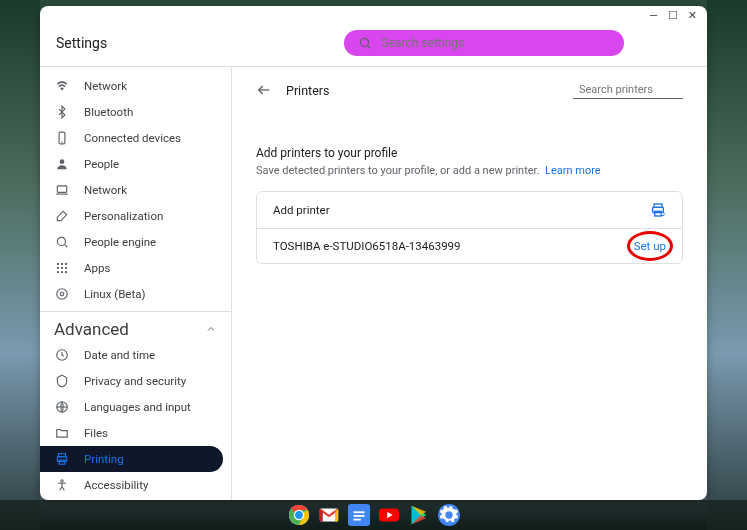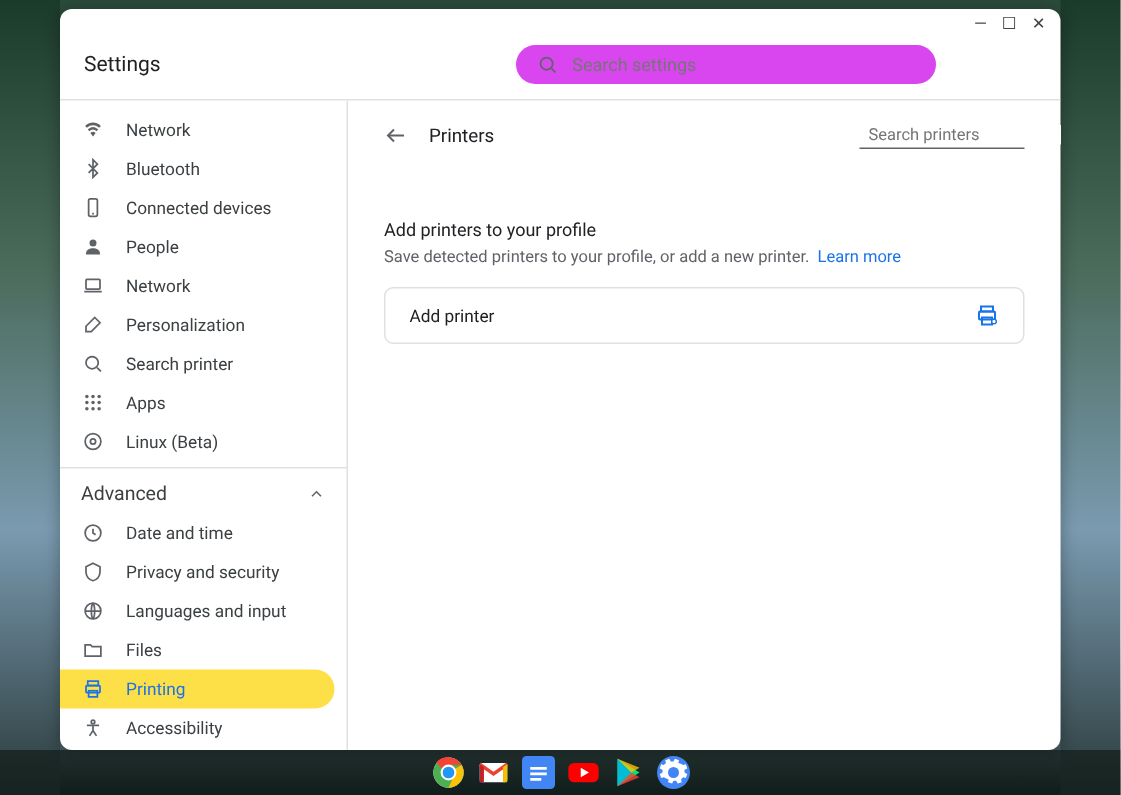"Search printer" span { text: Search printer -> People engine }
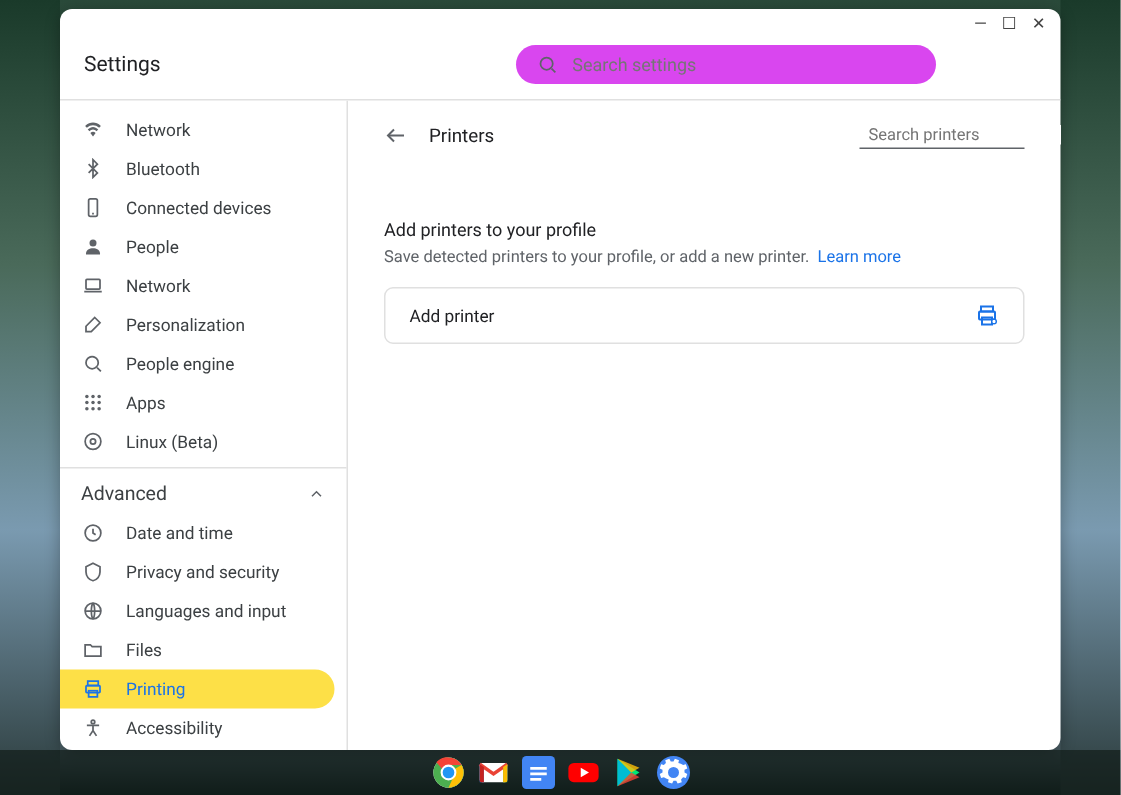"TOSHIBA e-STUDIO6518A-13463999" div.card-row { html: none -> <div> <span>TOSHIBA e-STUDIO6518A-13463999</span> <span> <span>Set up</span> <span></span> </span> </div> }
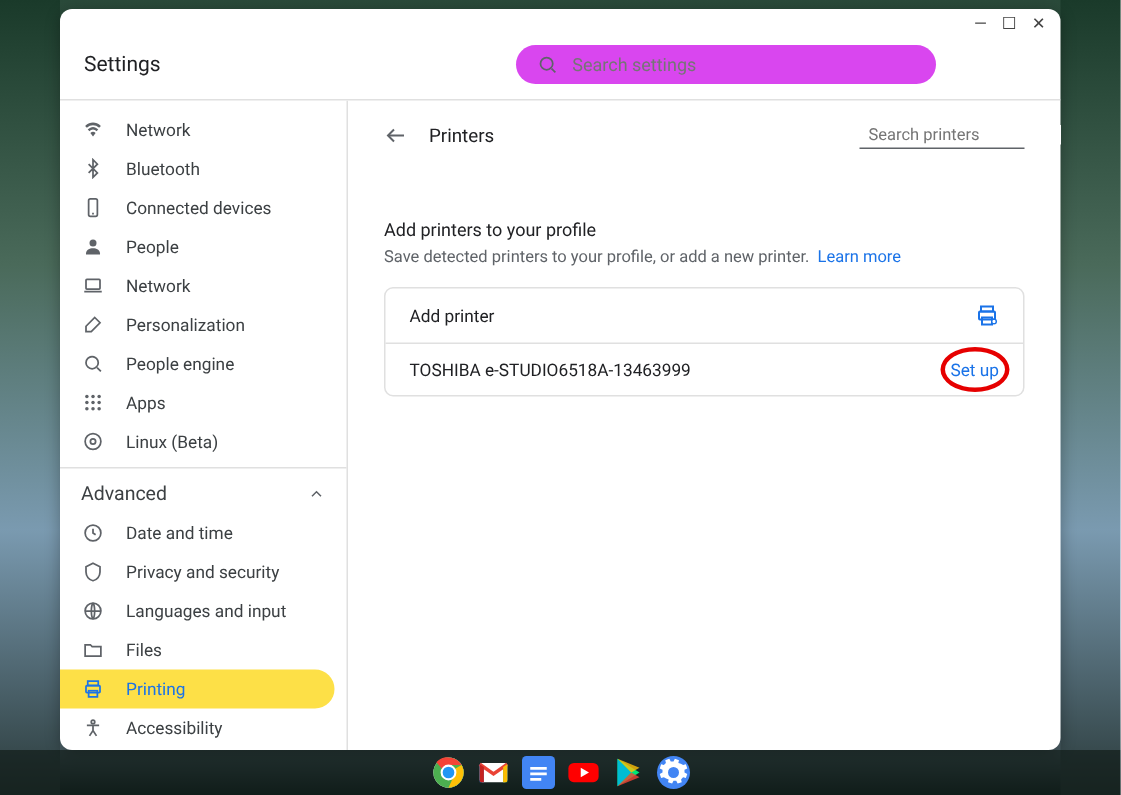"Advanced" .side-adv { font-size: 13px -> 17px }
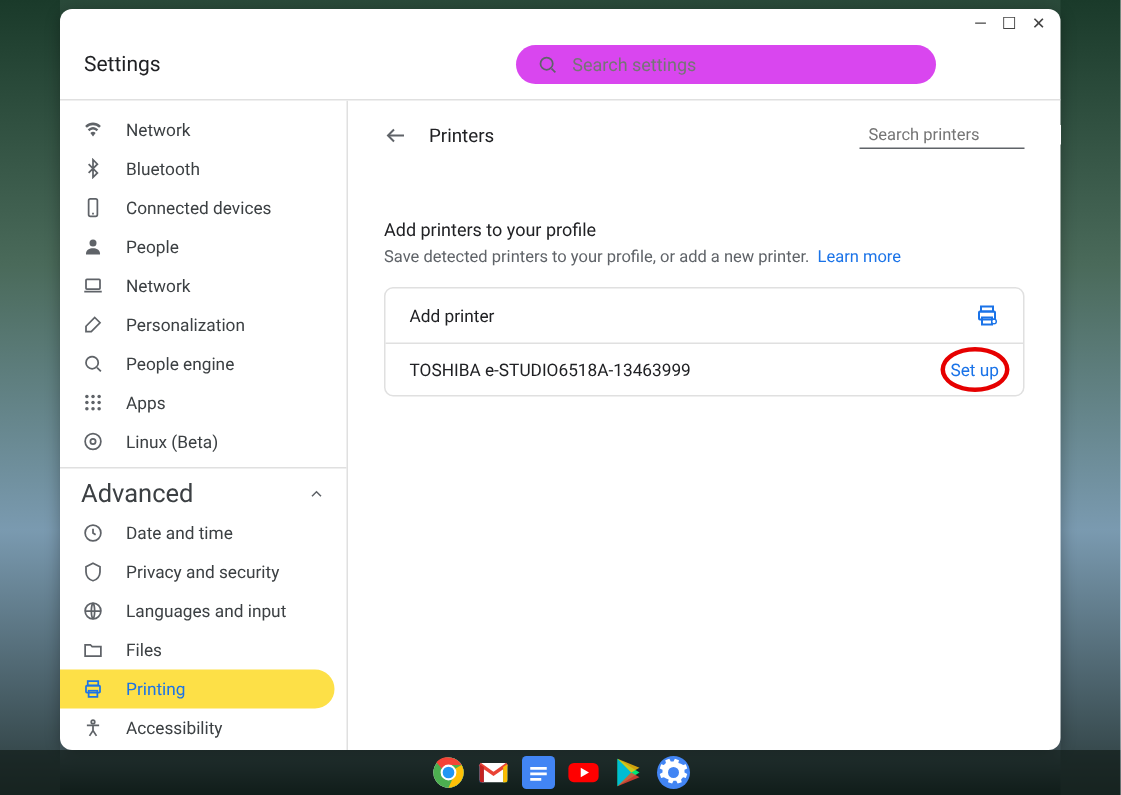"Printing" .side-item.selected { background: #fde047 -> #0f172a }
